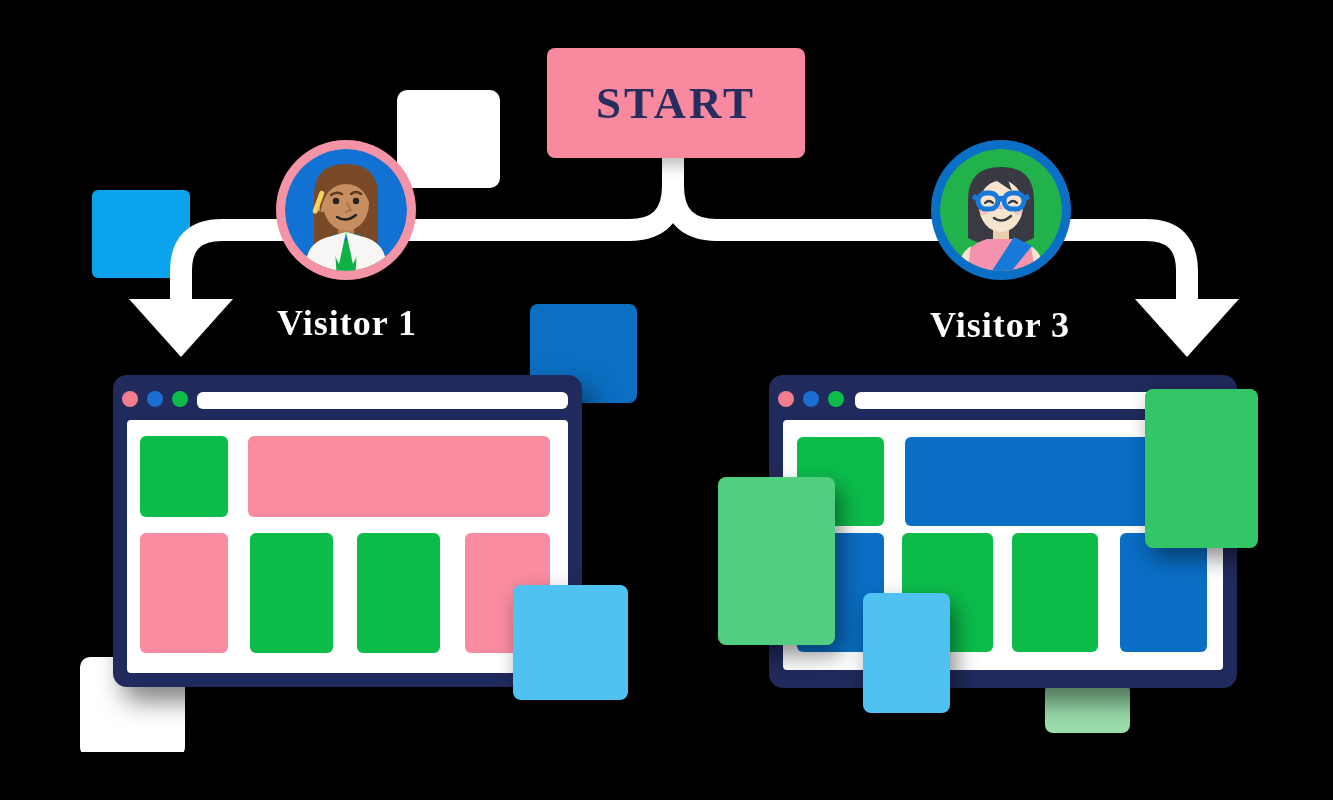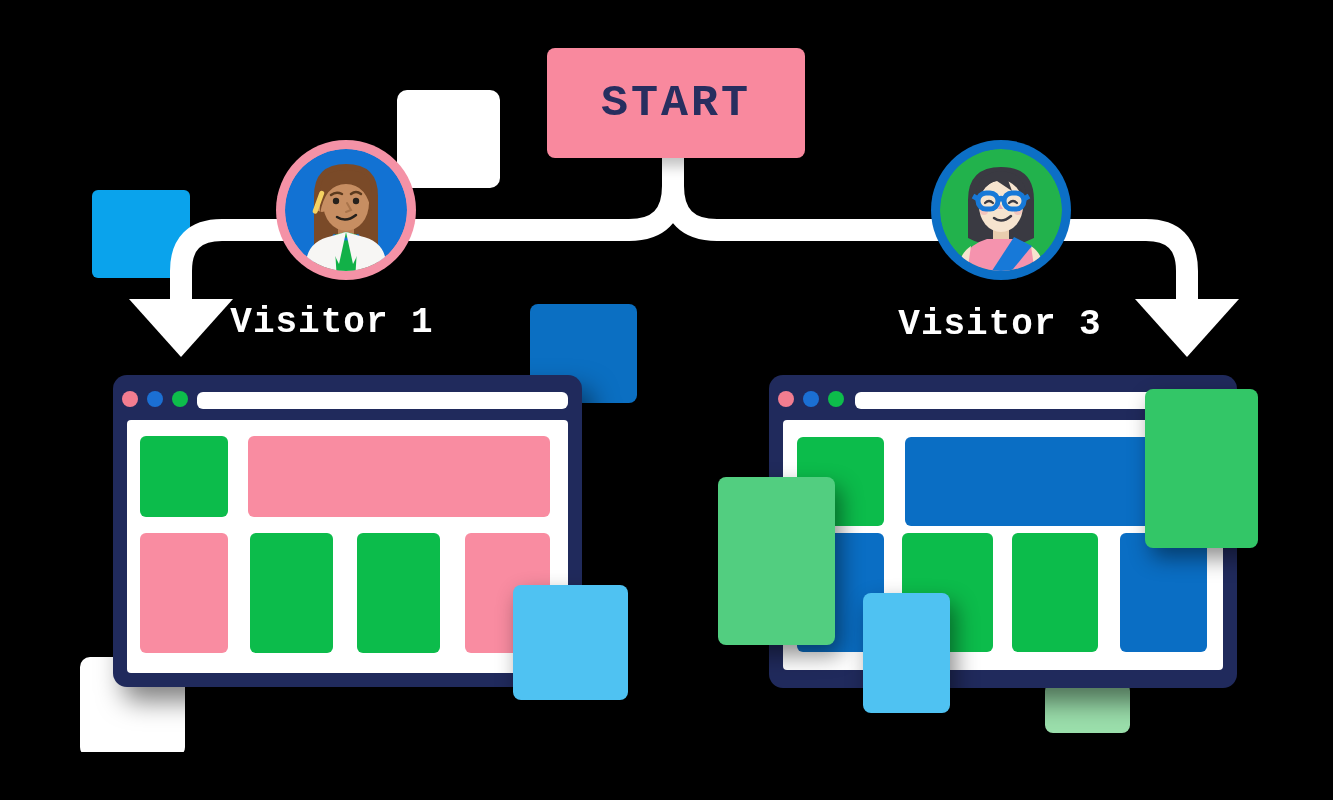"START" .canvas { font-family: Liberation Mono, monospace -> Liberation Serif, serif }
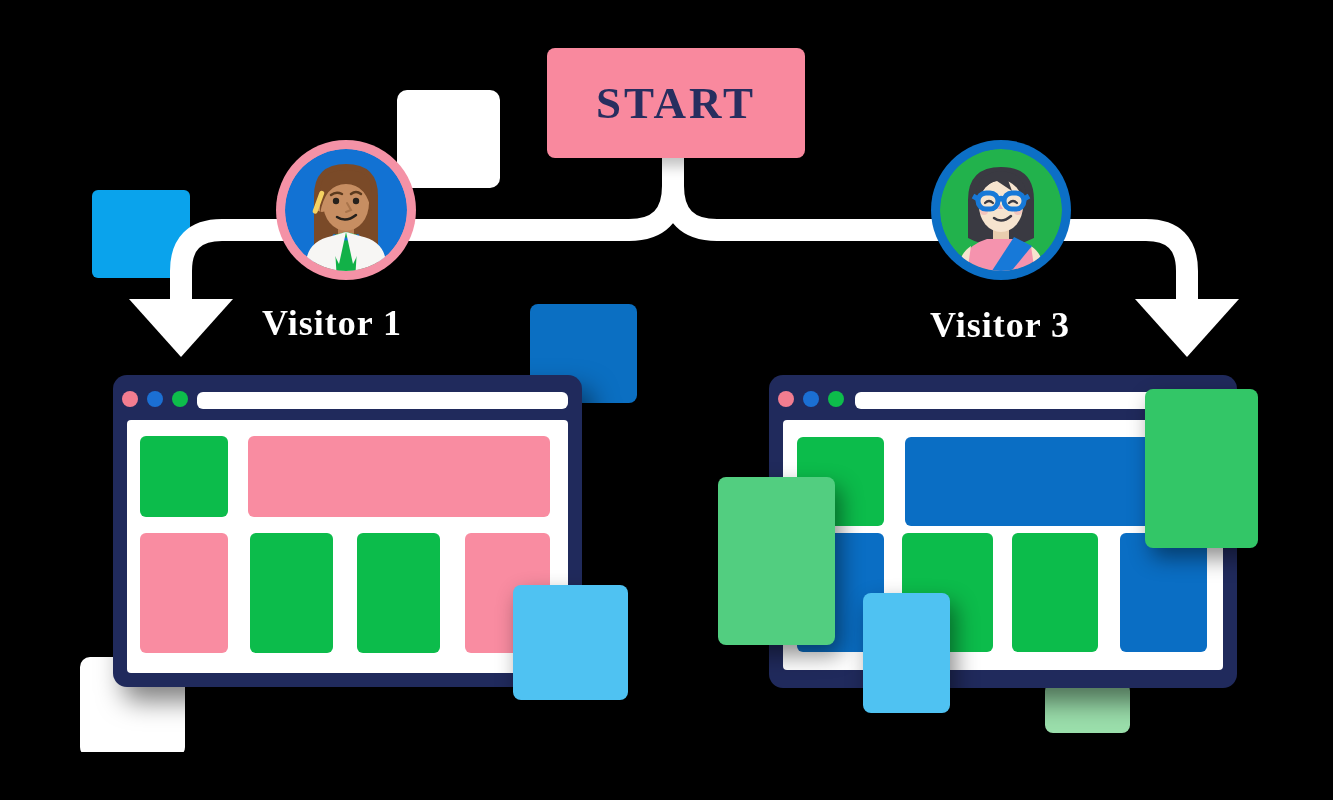"Visitor 1" .visitor-label.v1 { left: 212px -> 227px }
